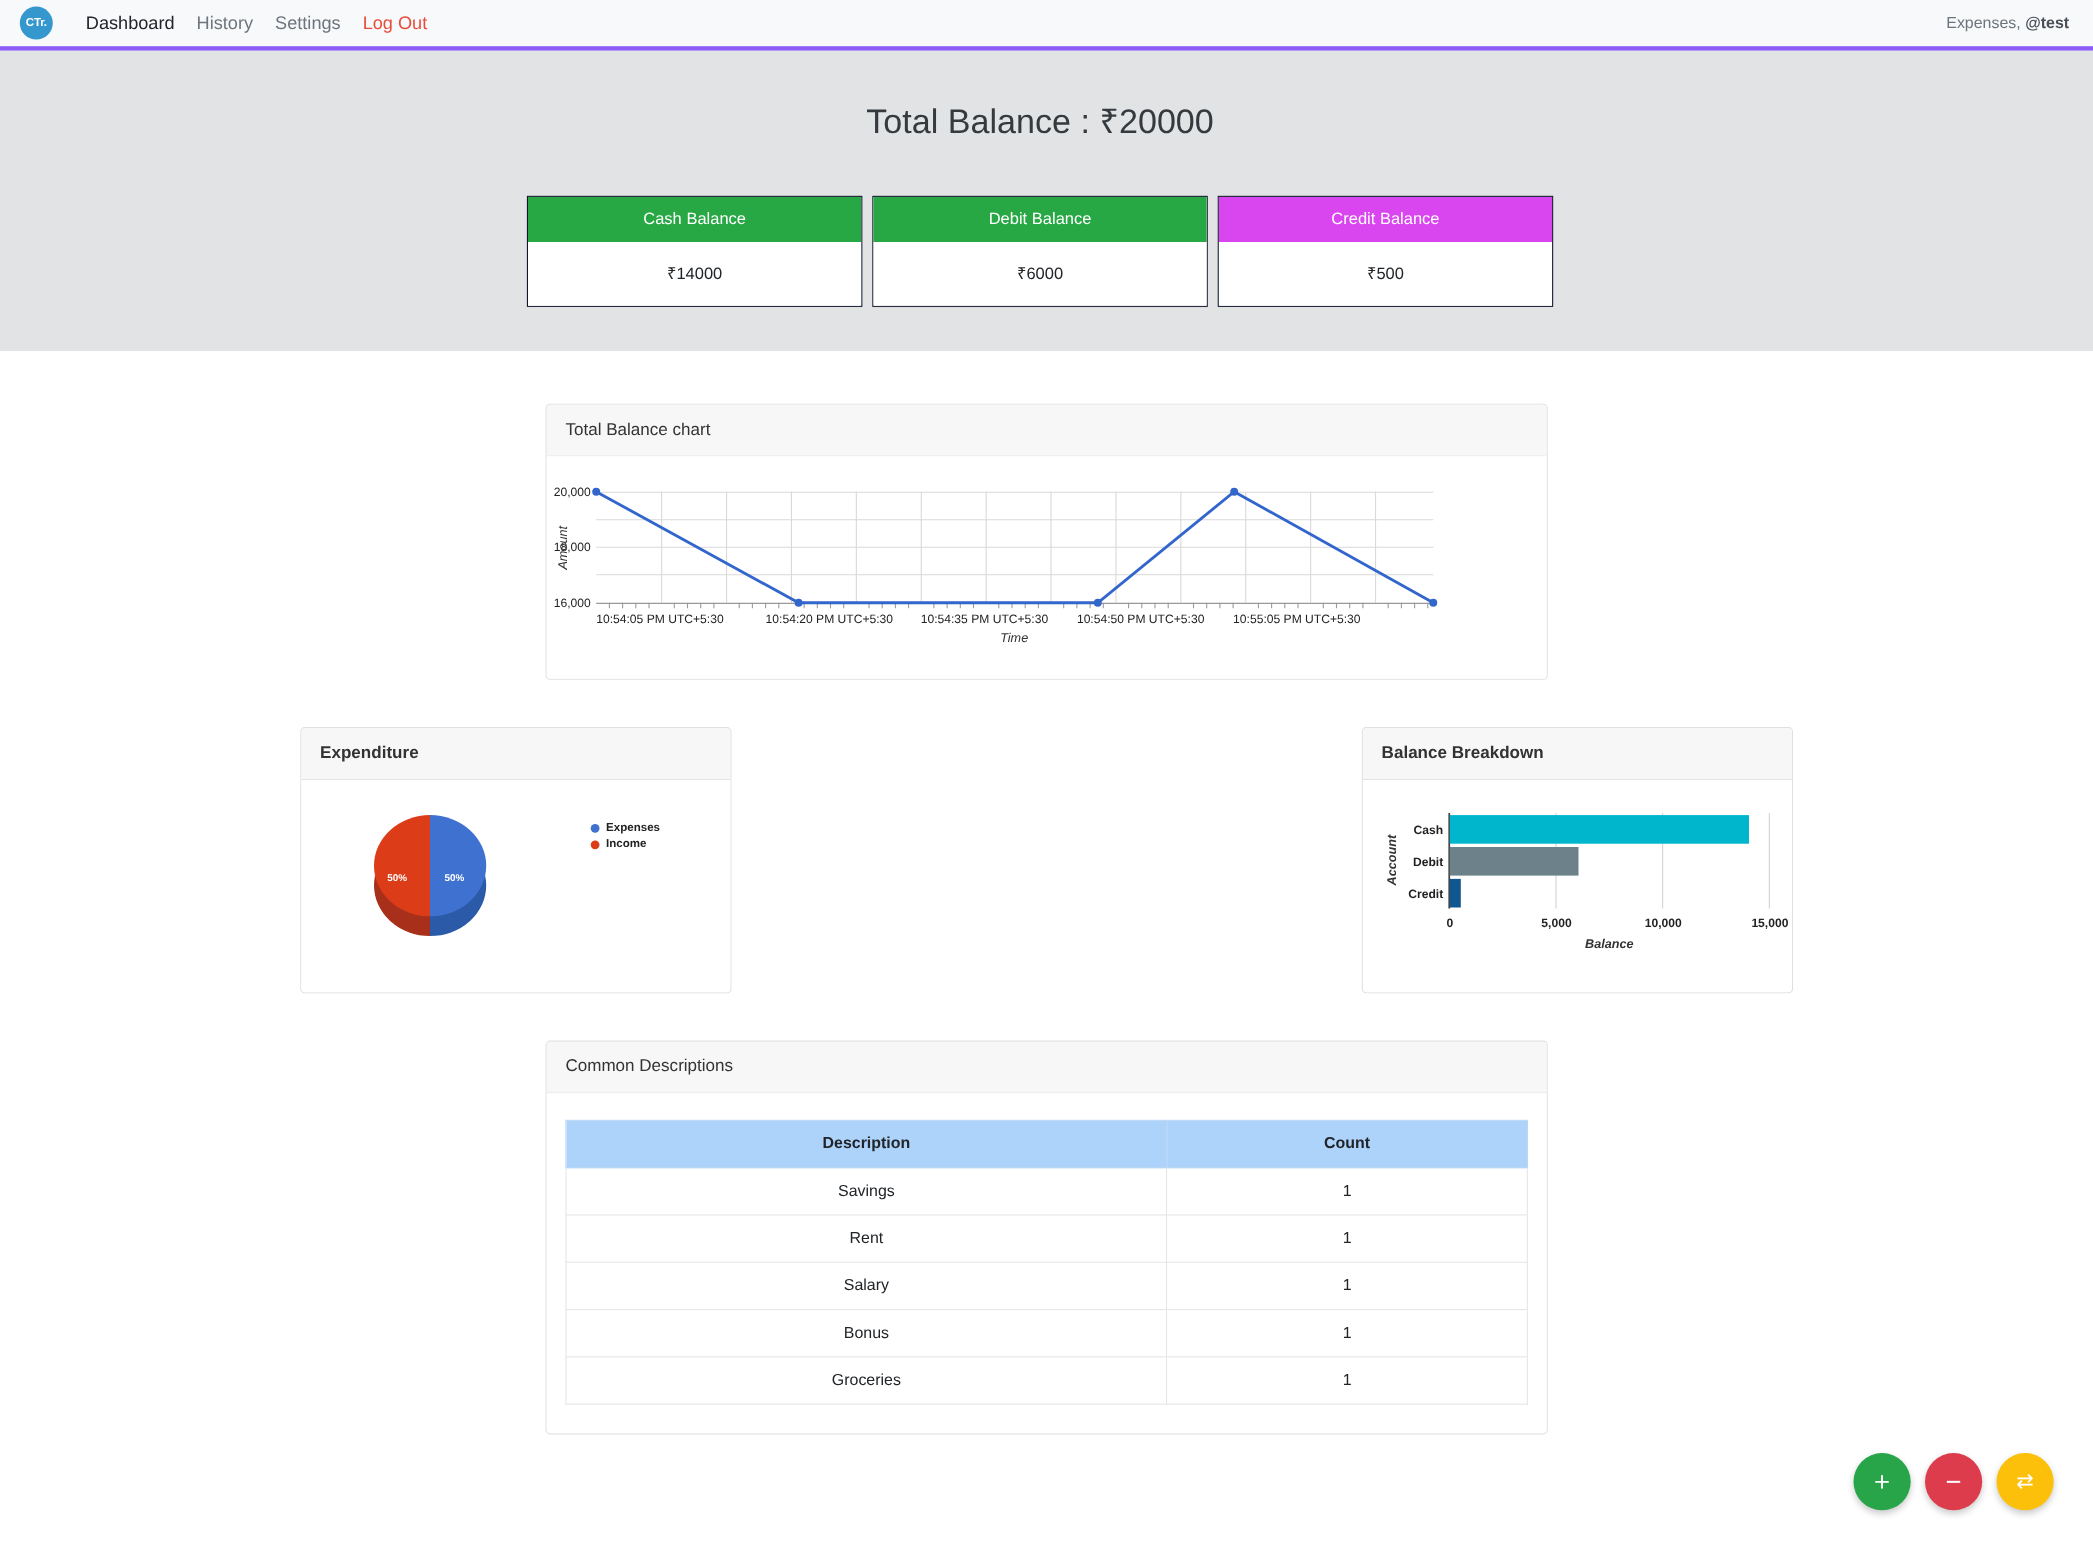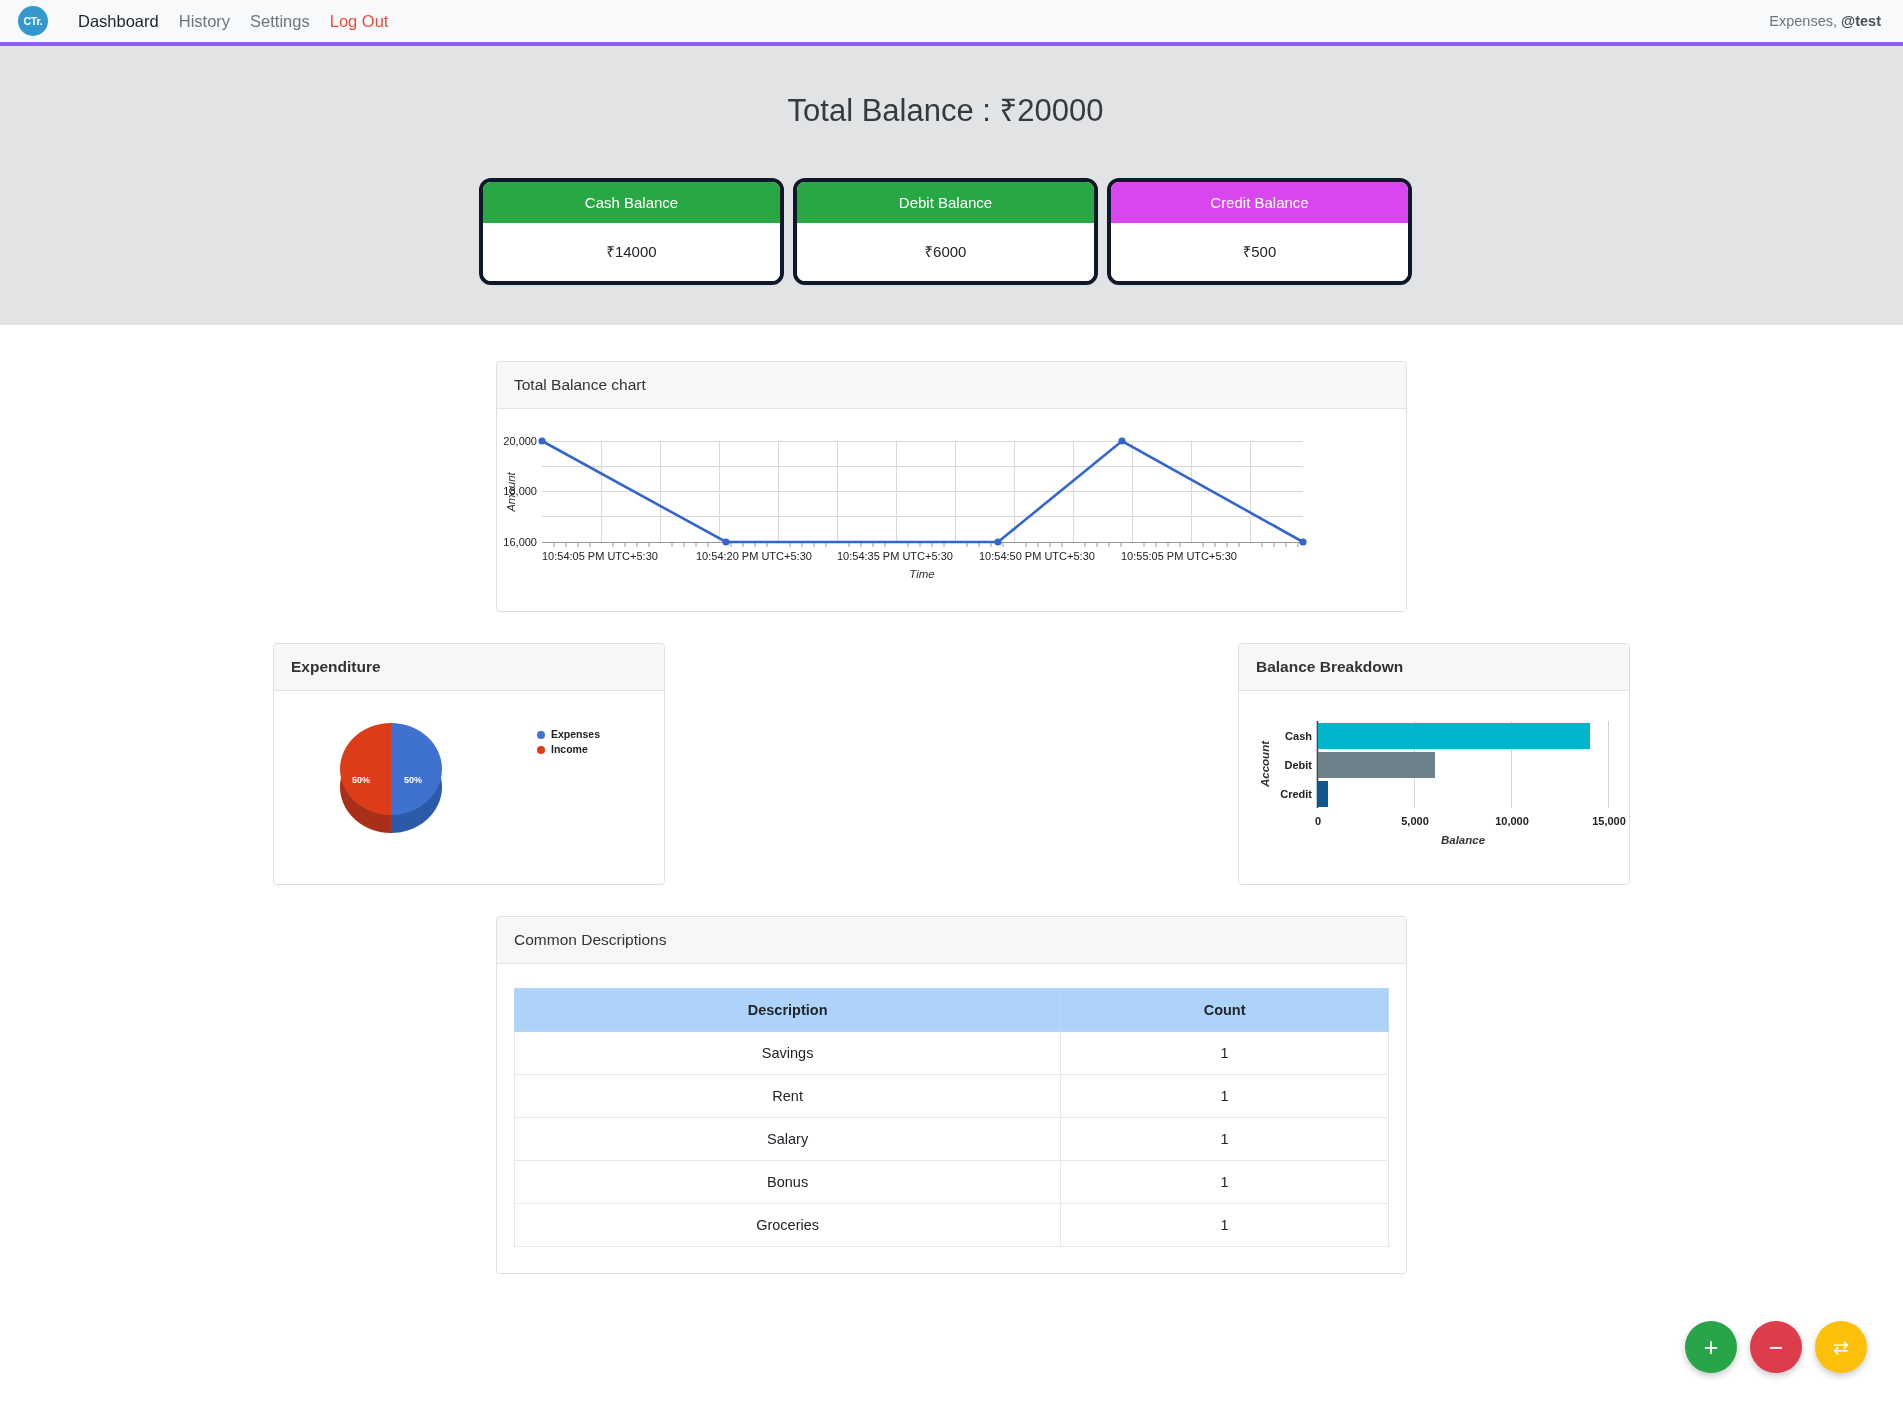"Cash Balance" .bal-card { border: 4px solid #0f172a -> 1px solid #0f172a; border-radius: 12px -> 0 }
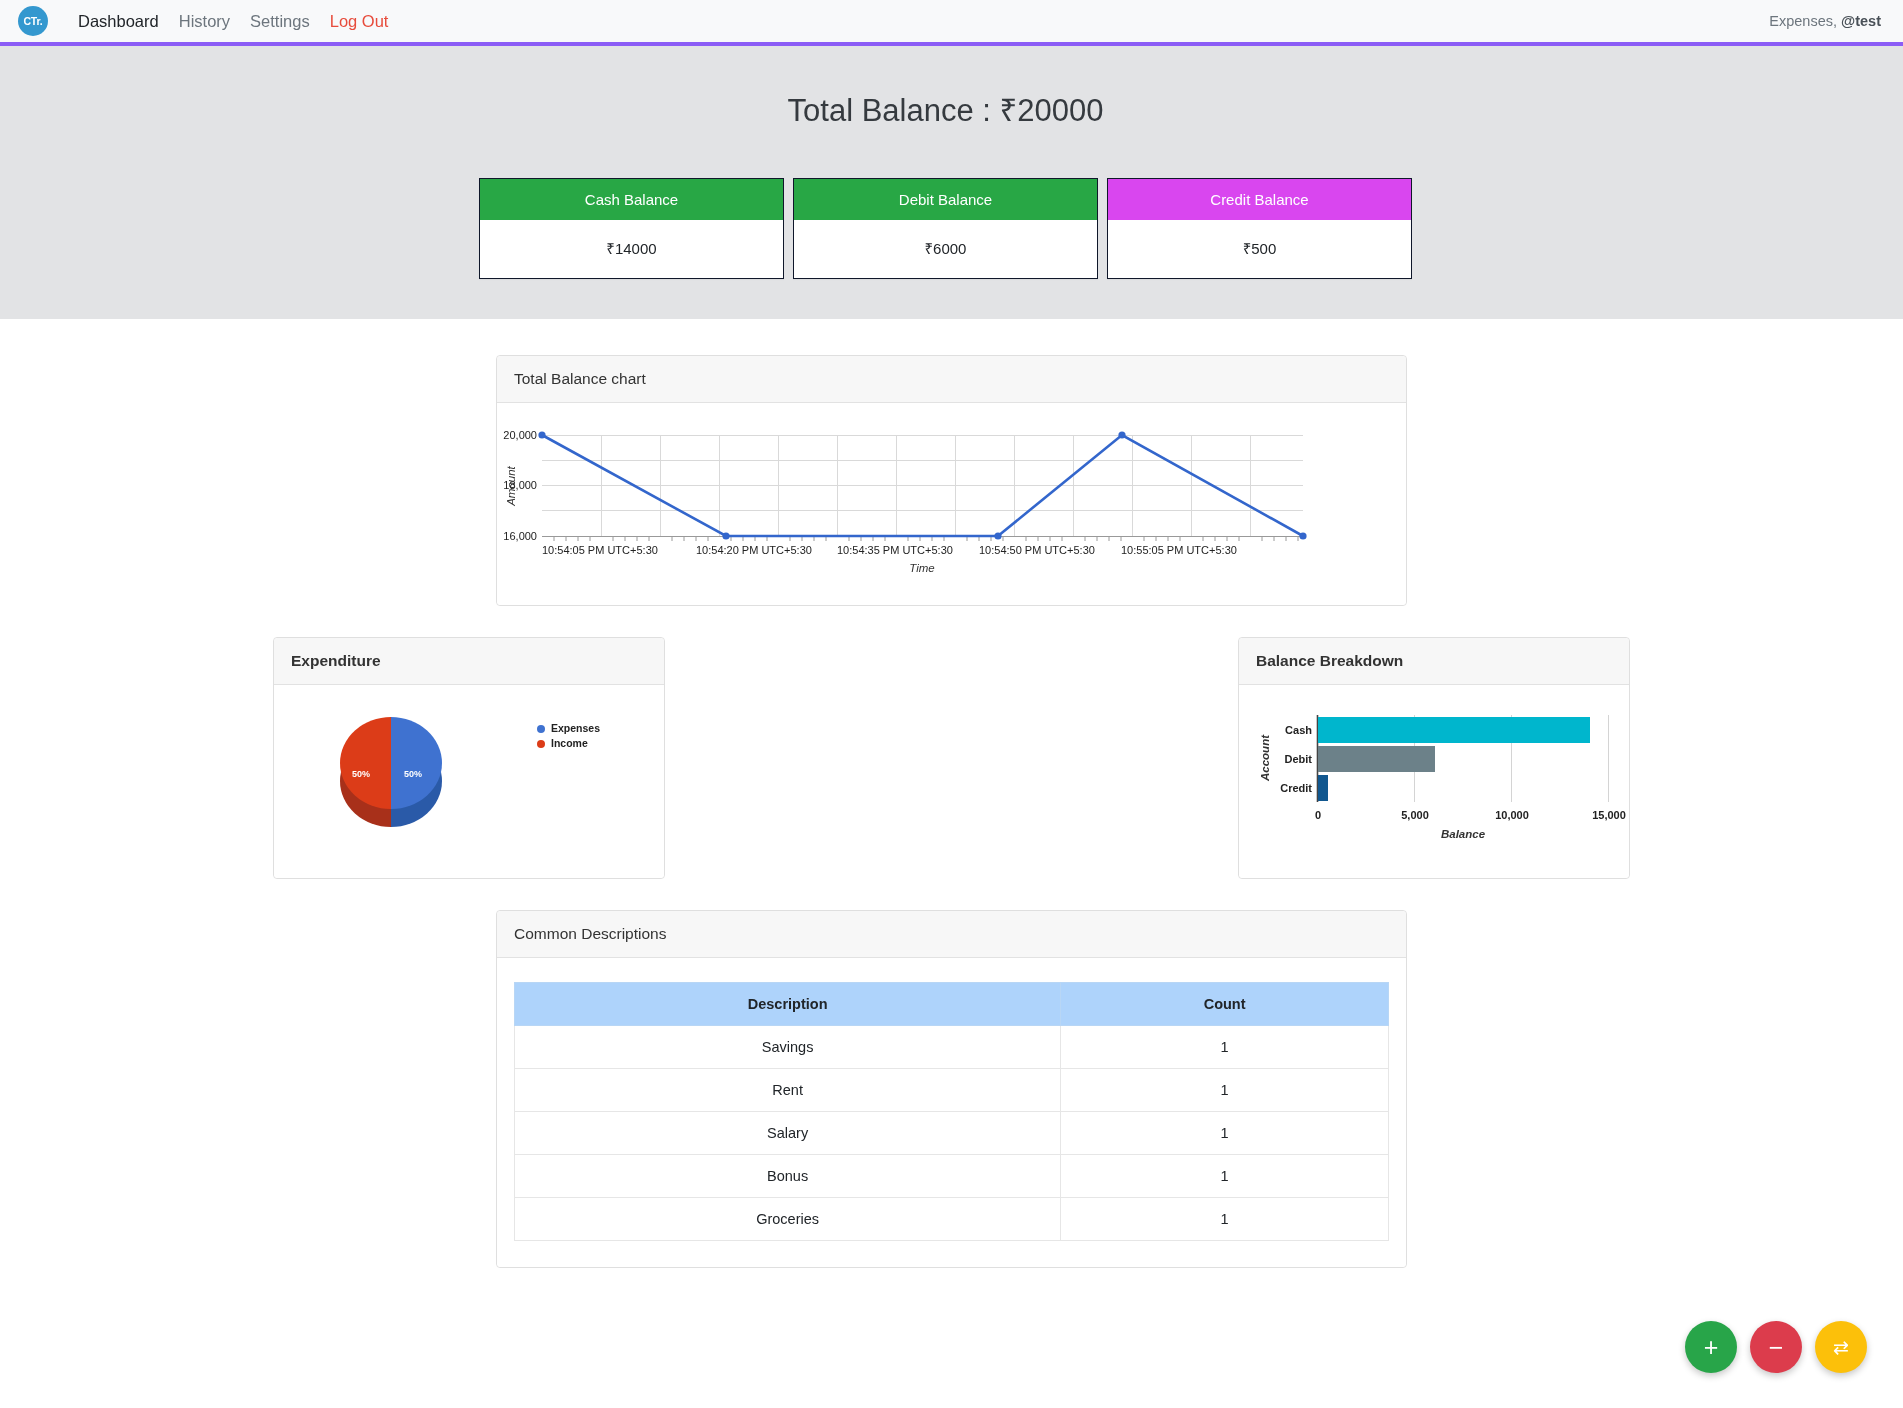"Total Balance chart" .panel { margin: 0 auto -> 12px auto }
